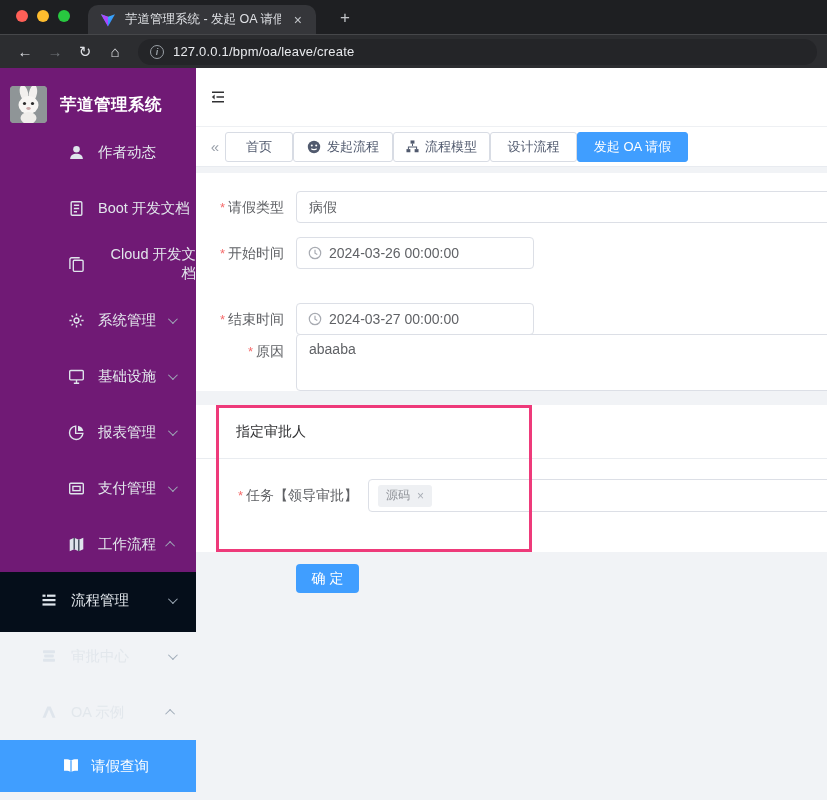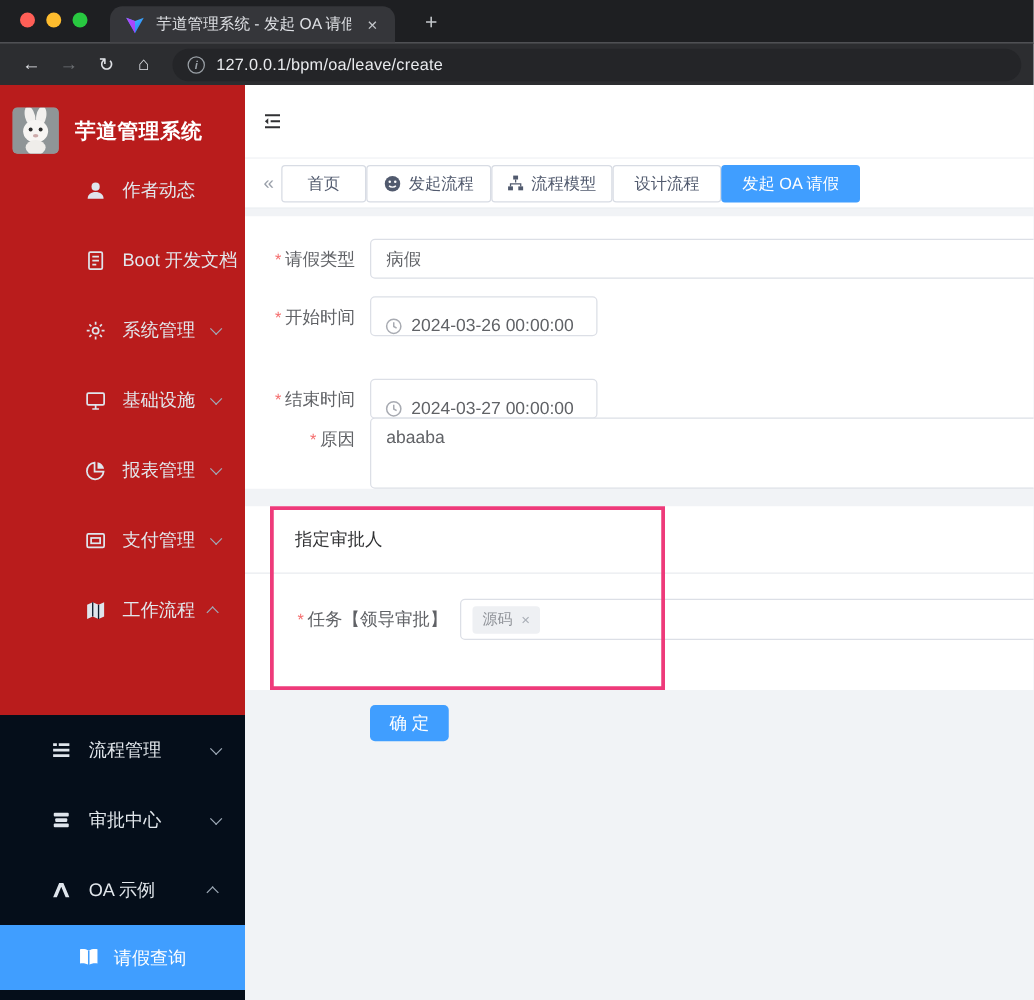"芋道管理系统" .sidebar { background: #b91c1c -> #701a75; height: 732px -> 564px }
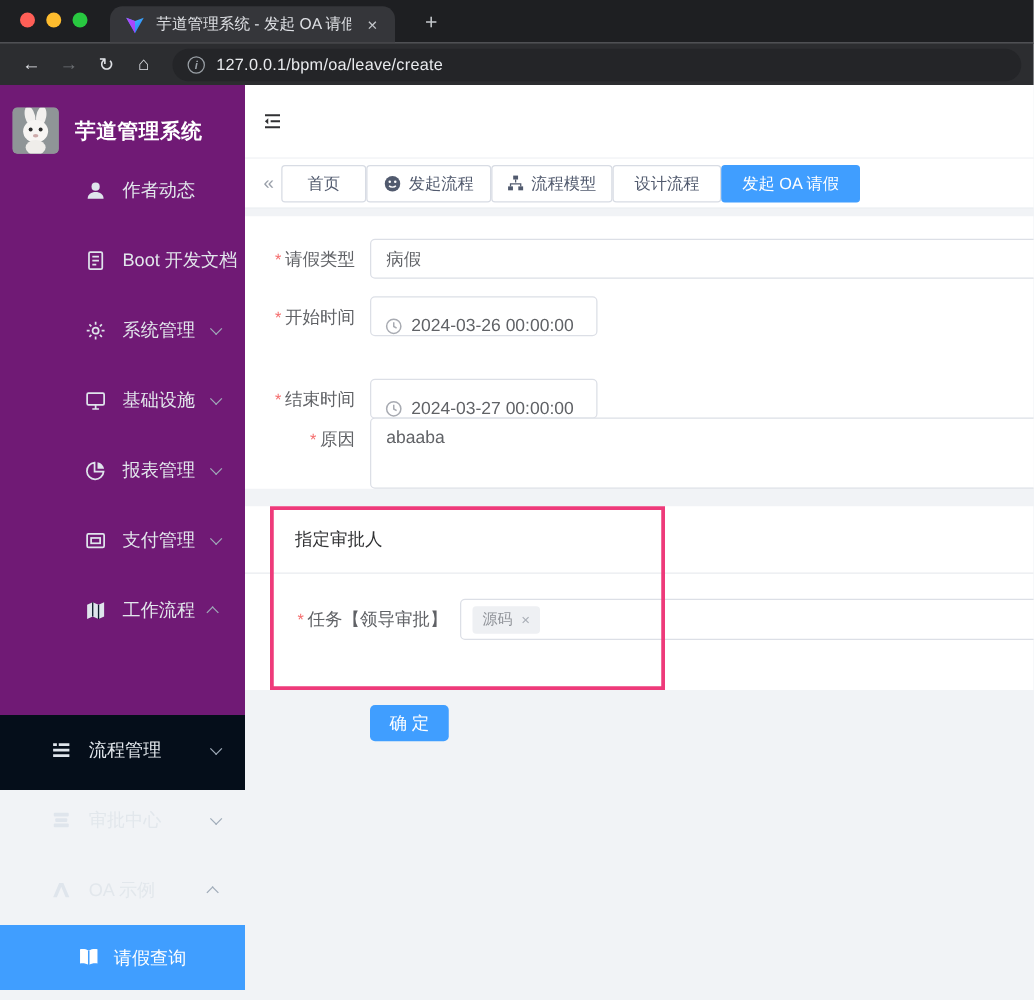"Cloud 开发文档" div.menu-item { html: none -> <div> <span> <svg> <rect></rect> <path></path> </svg> </span> <span>Cloud 开发文档</span> </div> }
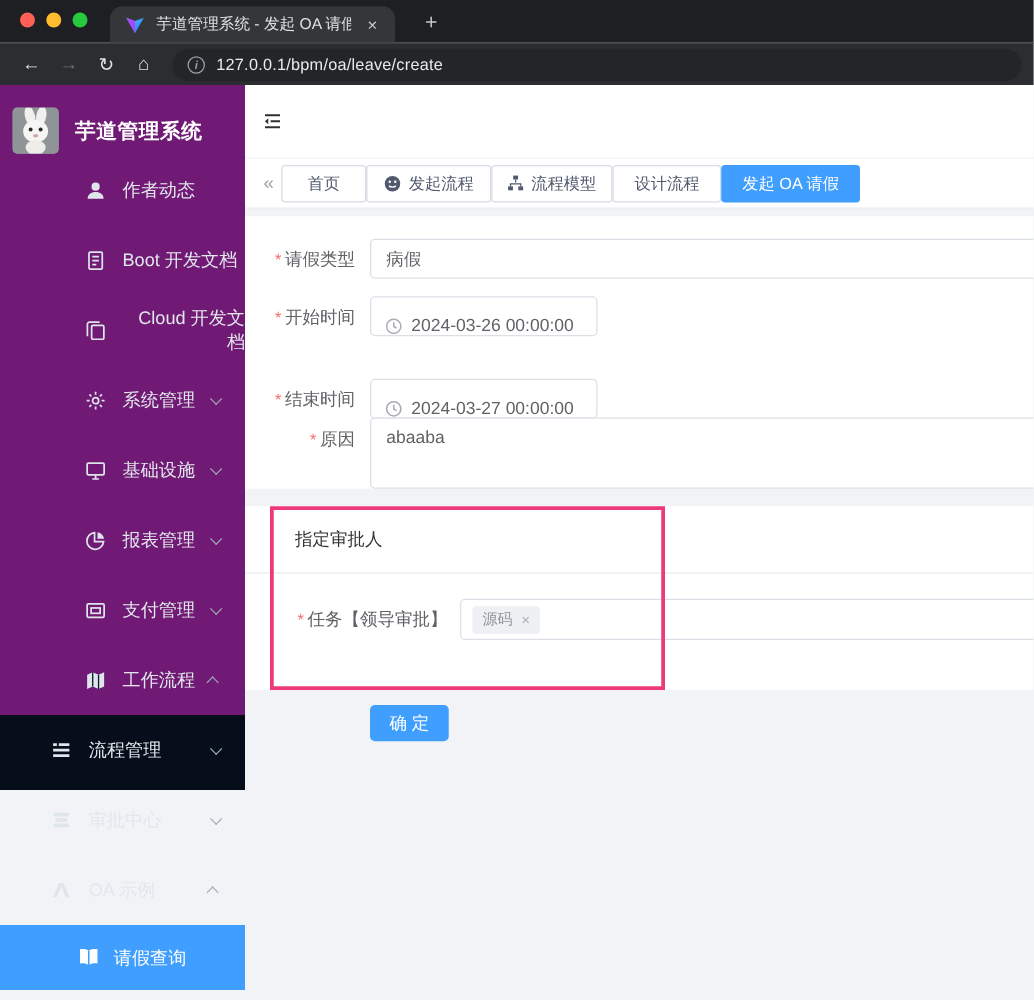"2024-03-26 00:00:00" .date-inp { align-items: flex-end -> center; width: 182px -> 238px }
